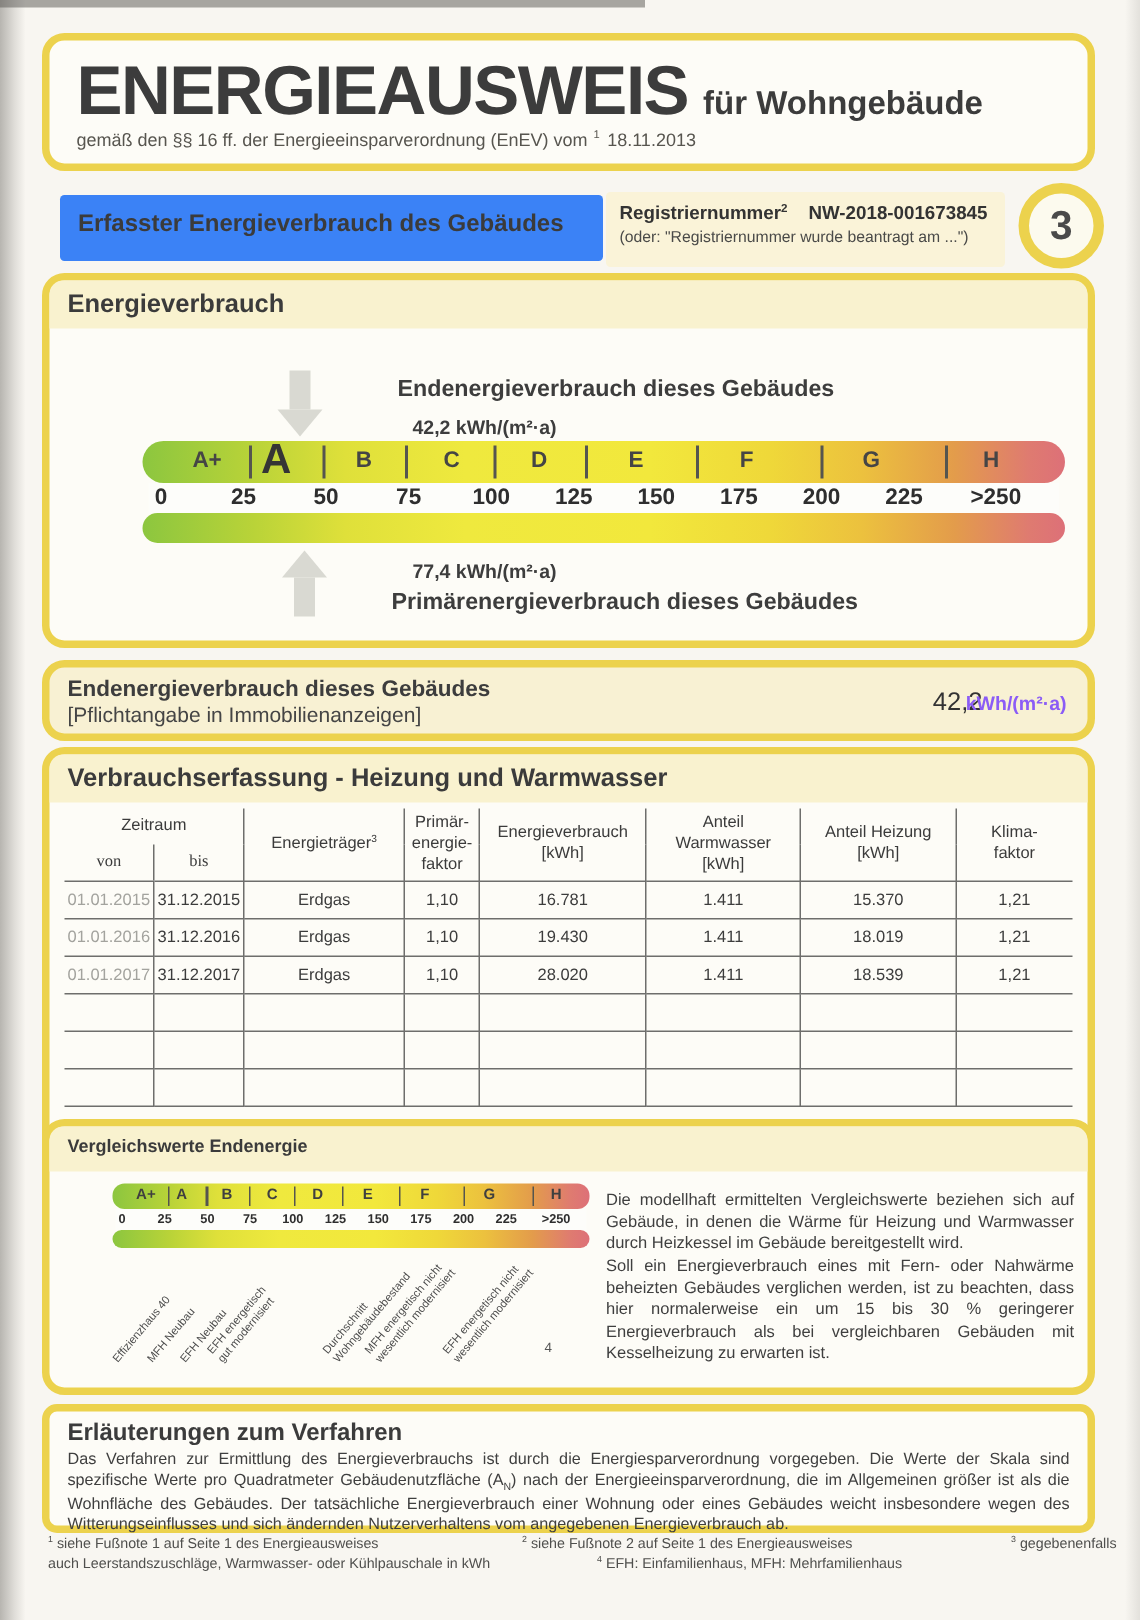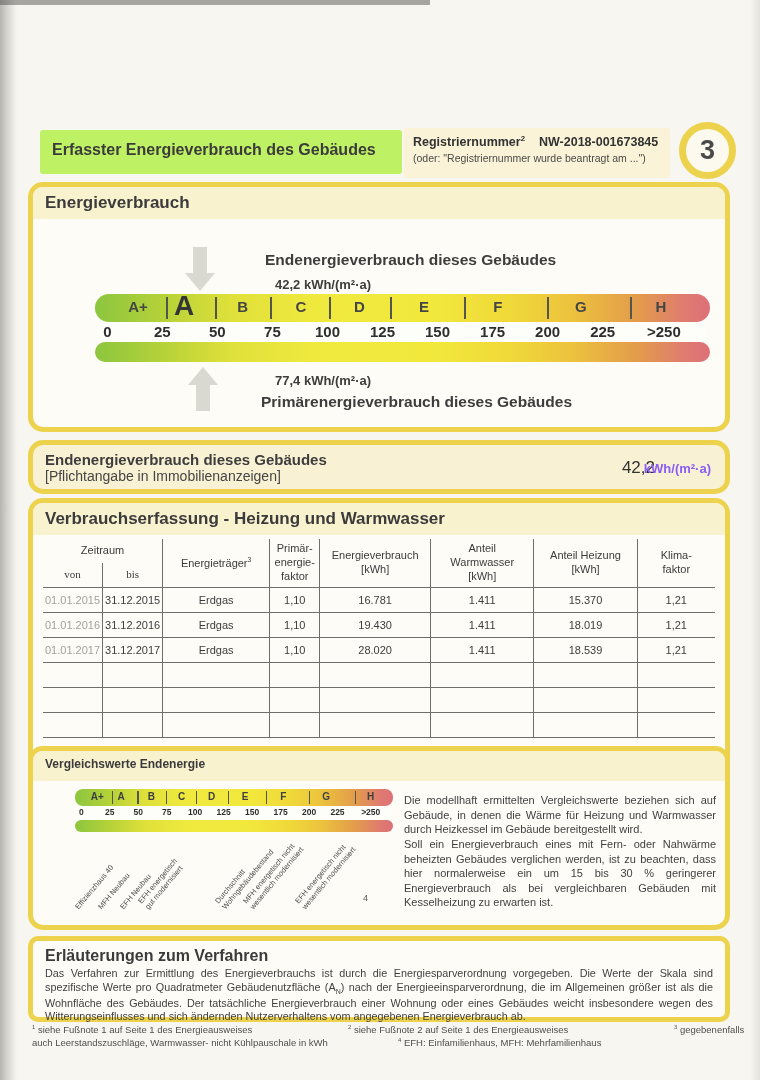"ENERGIEAUSWEIS für Wohngebäude" div.sec { html: none -> <div> <div> <span>ENERGIEAUSWEIS</span><span>für Wohngebäude</span> </div> <div> <span>gemäß den §§ 16 ff. der Energieeinsparverordnung (EnEV) vom</span><sup>1</sup><span>18.11.2013</span> </div> </div> }
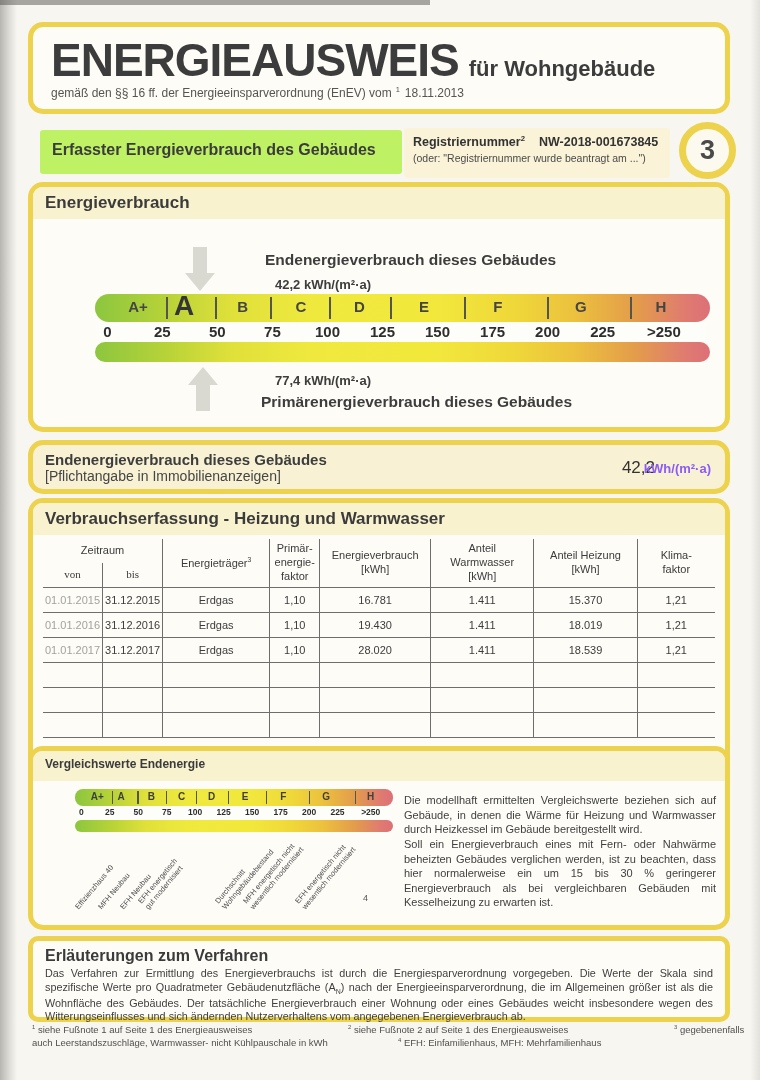"Erfasster Energieverbrauch des Gebäudes" .banner-label { background: #bef264 -> #3b82f6 }
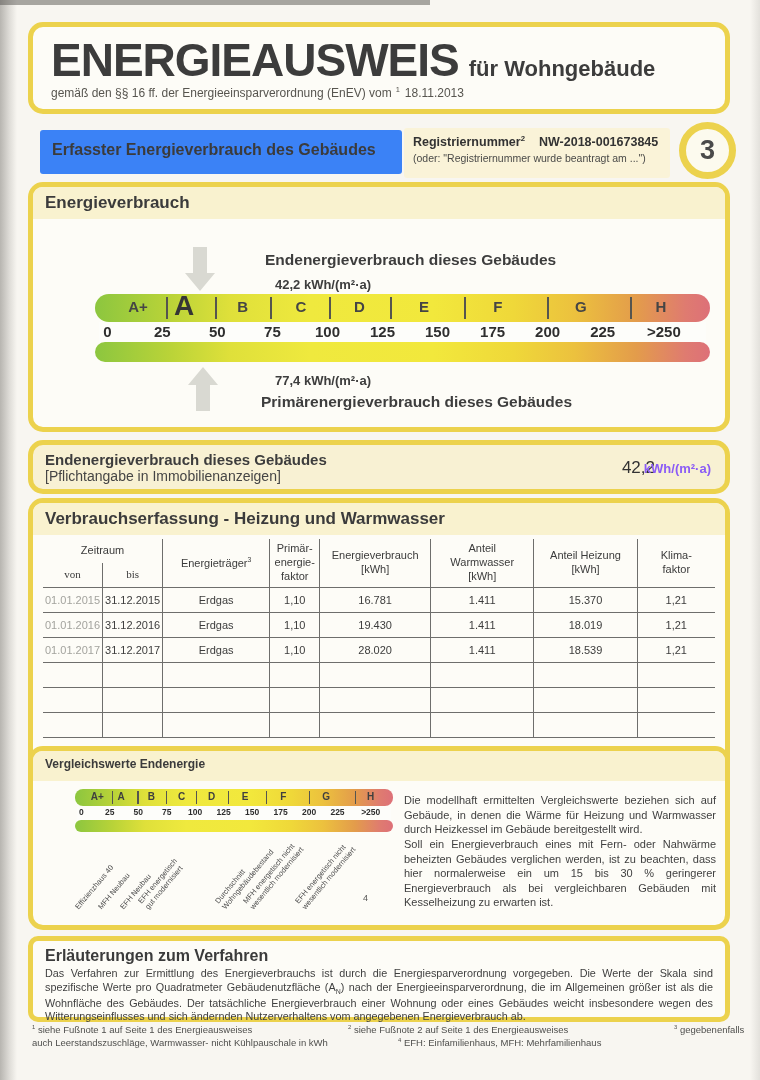"auch Leerstandszuschläge, Warmwasser-" span.fpart { text: nicht -> oder }
